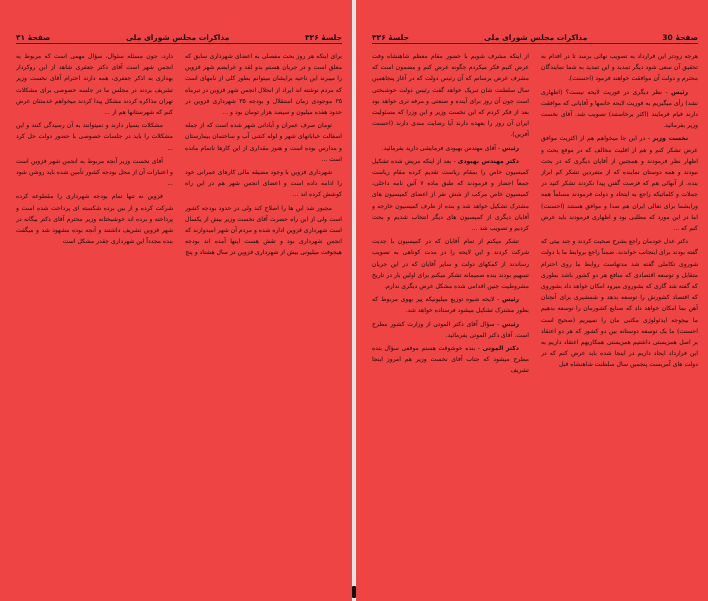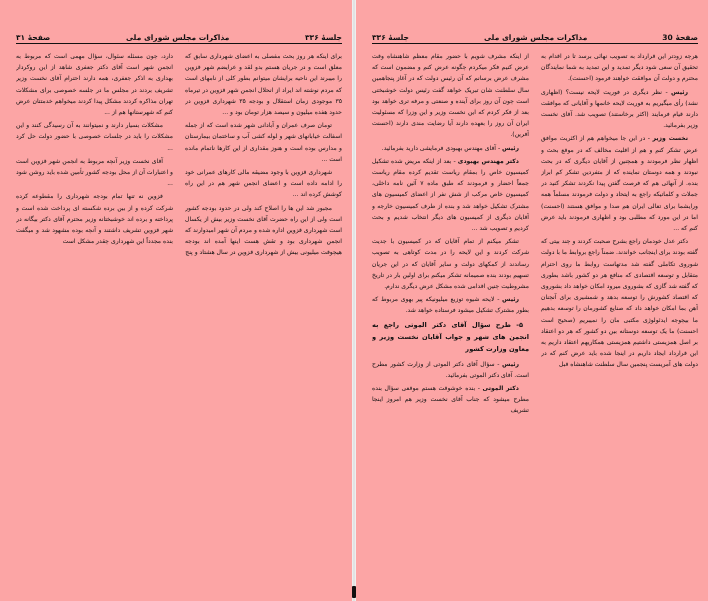"صفحهٔ ۳۱" .spread { background: #fca5a5 -> #ef4444 }
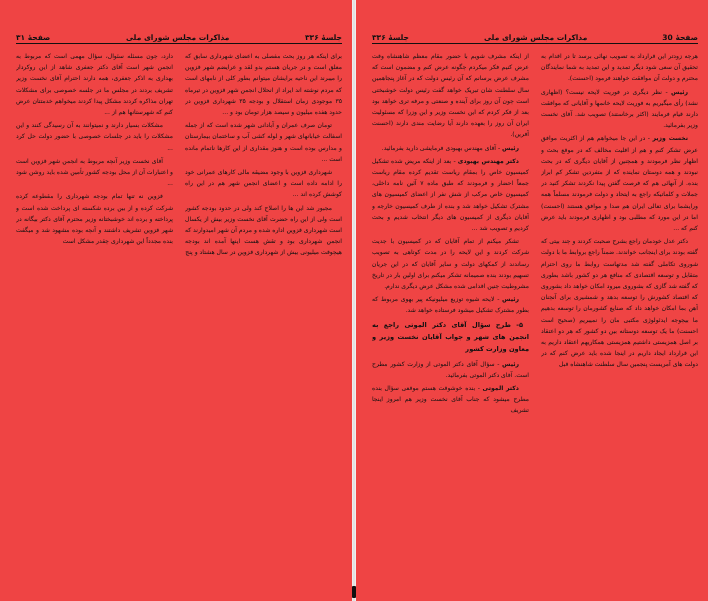"۵- طرح سؤال آقای دکتر" p.heading { html: <p>۵- طرح سؤال آقای دکتر الموتی راجع به انجمن های شهر و جواب آقایان نخست وزیر و معاون وزارت کشور</p> -> none }
